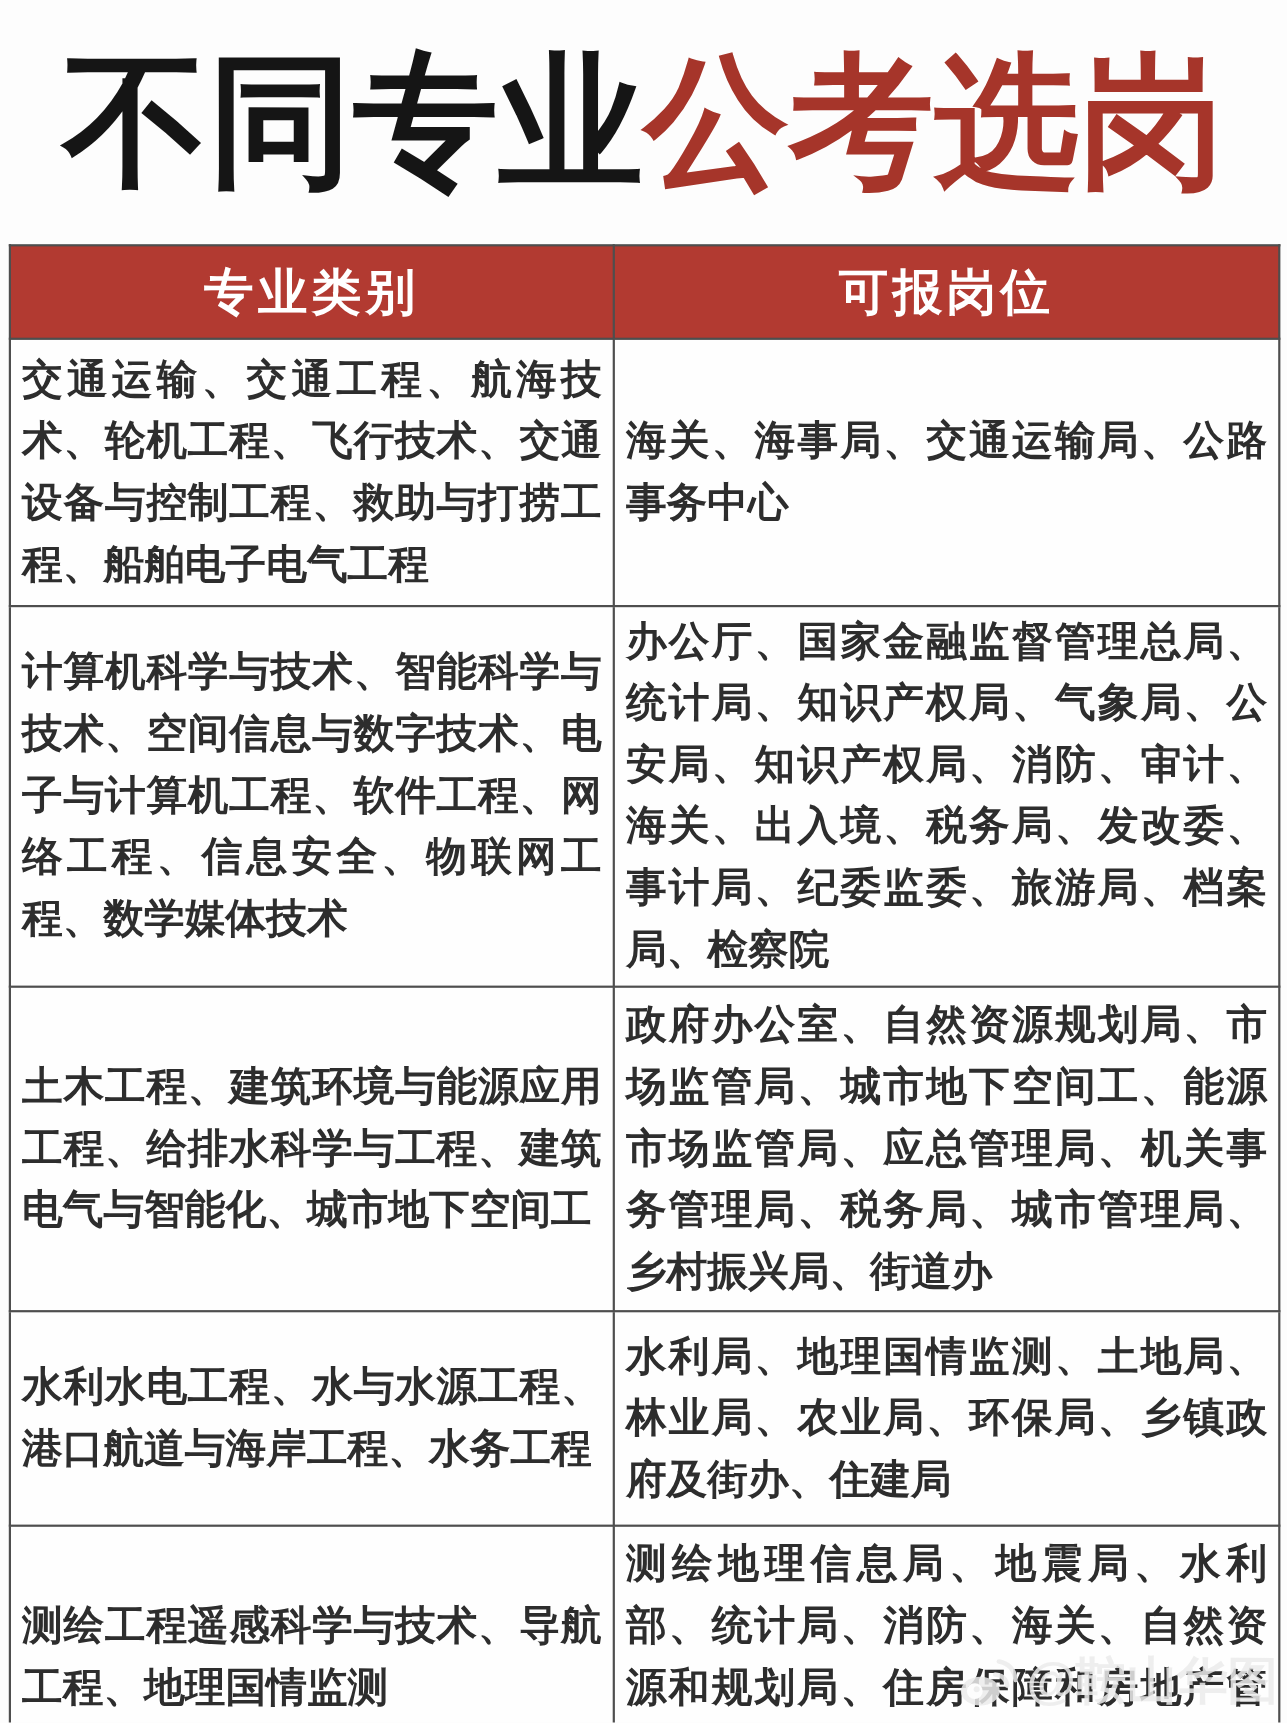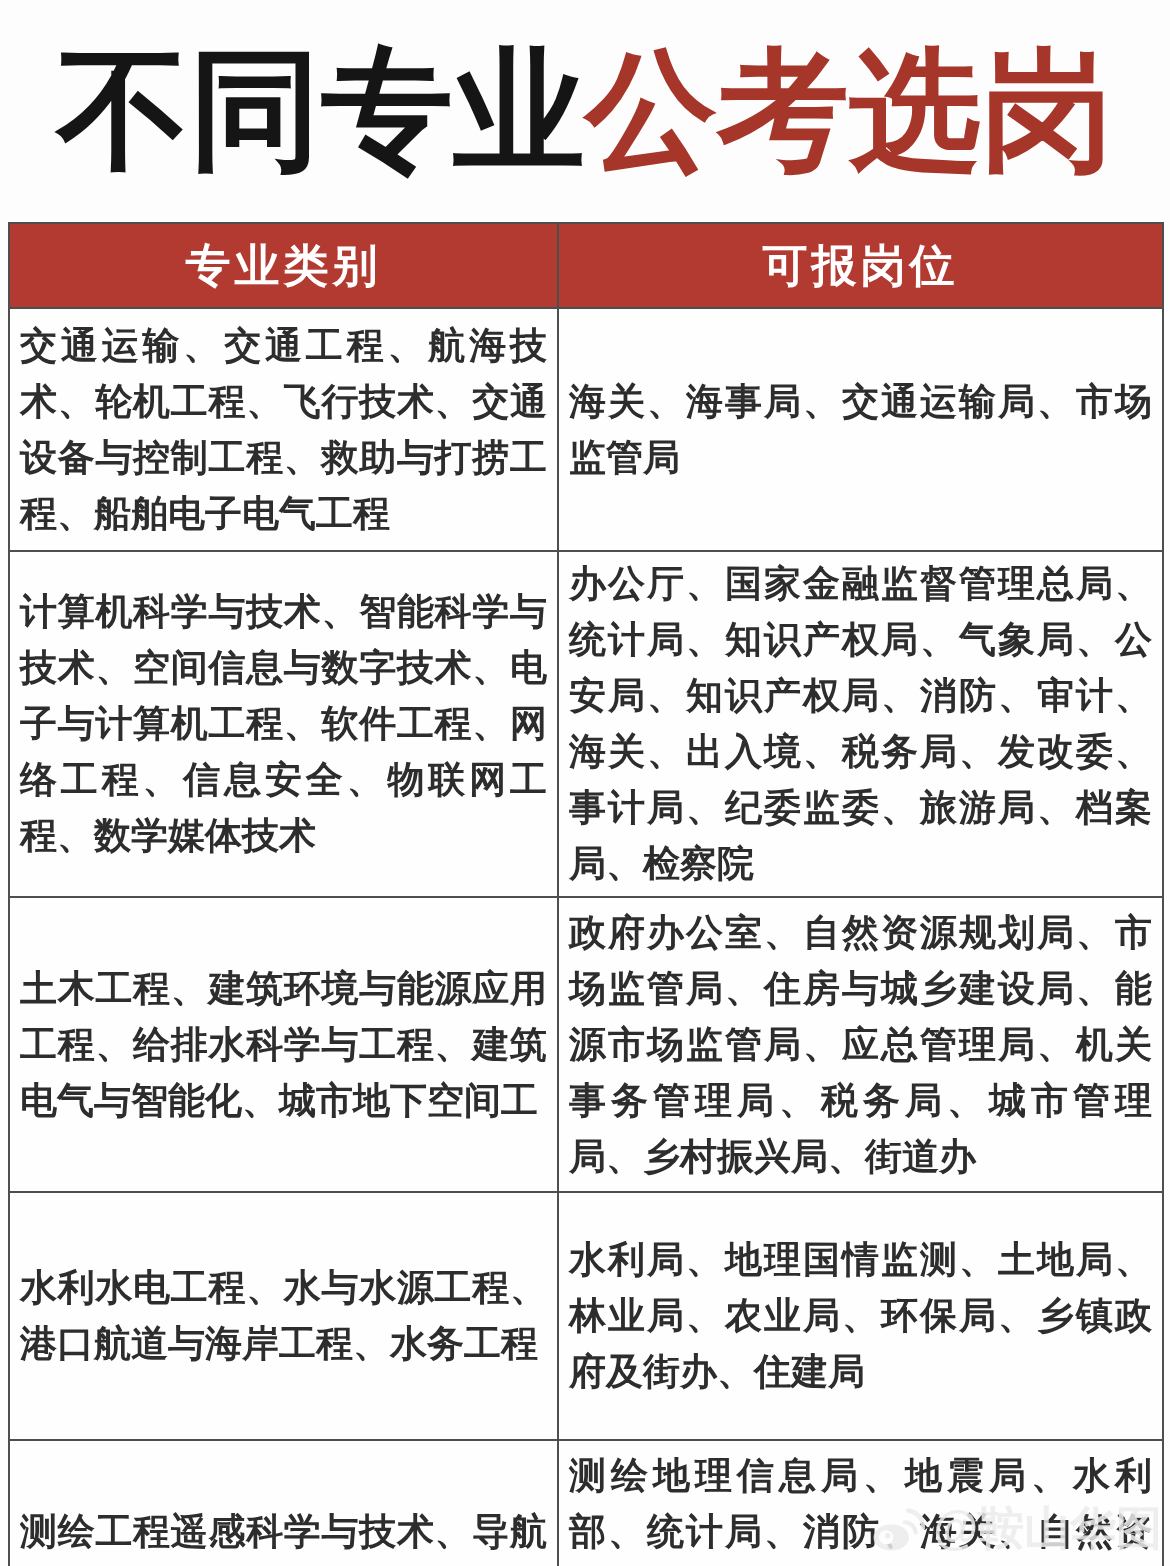"海关、海事局、交通运输局、市场监管局" td { text: 市场监管局 -> 公路事务中心 }
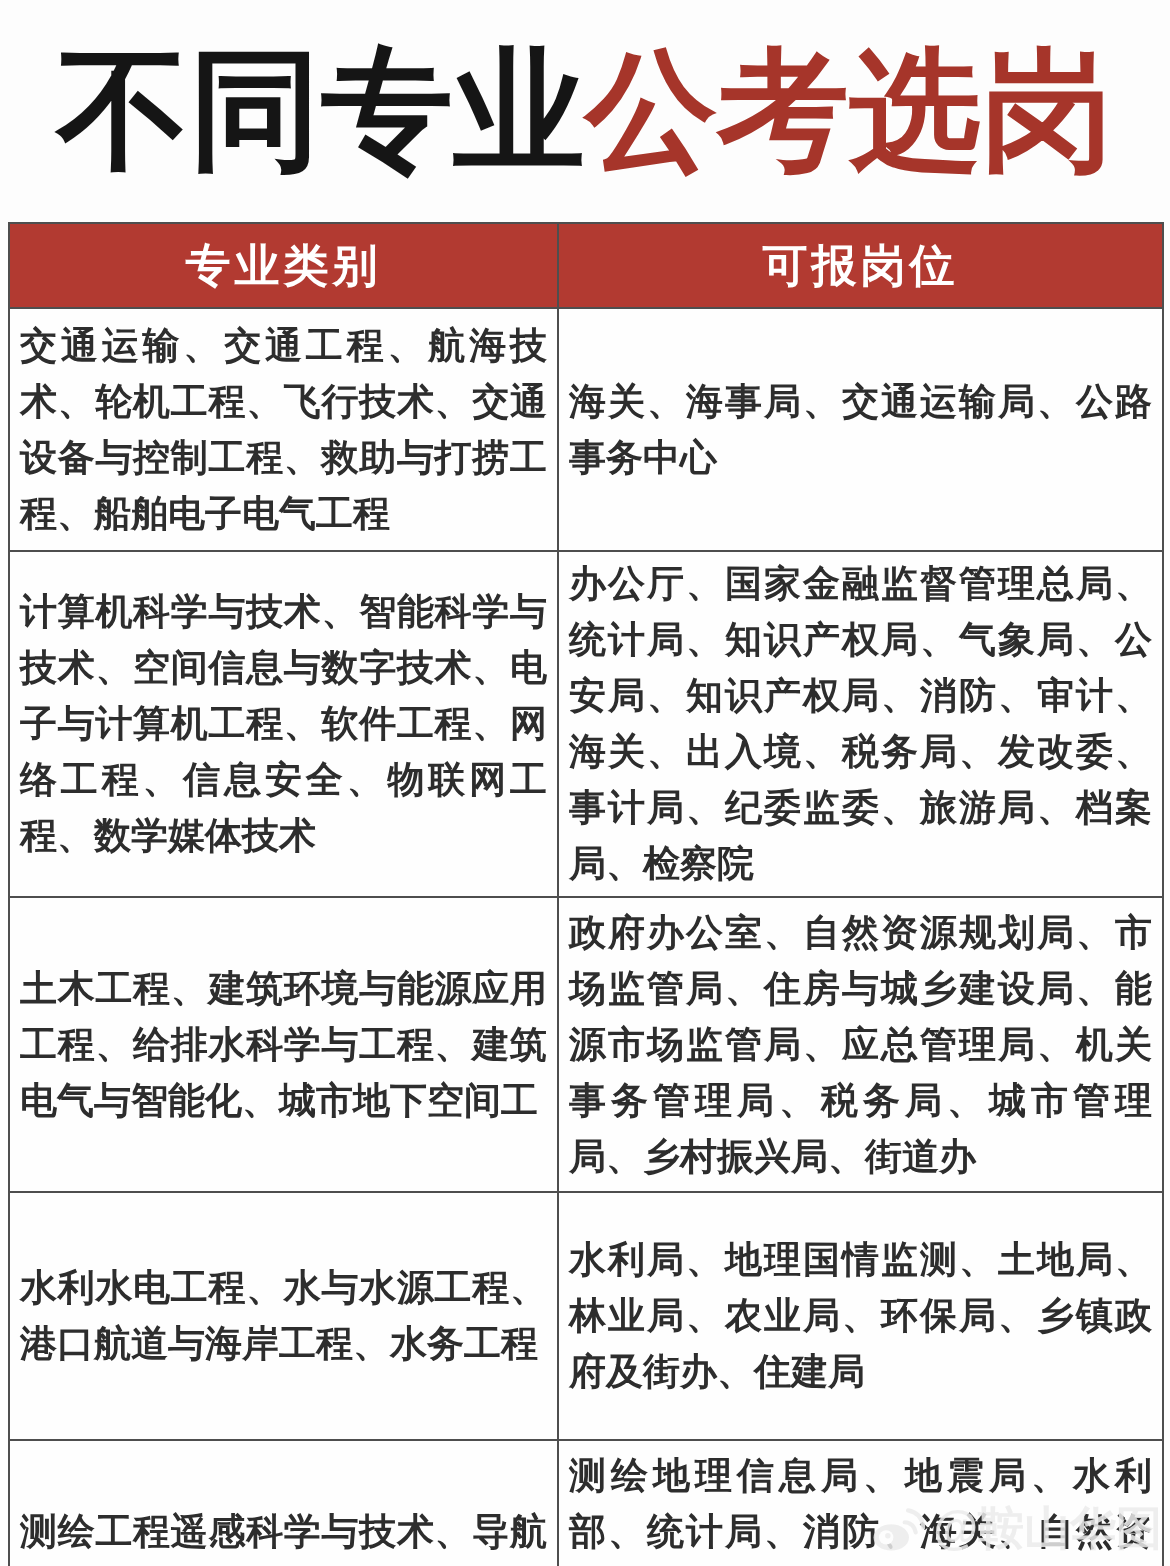"政府办公室、自然资源规划局、市场监管局、住房与城乡建设局、能源市场监管局、应总管" td { text: 住房与城乡建设局 -> 城市地下空间工 }
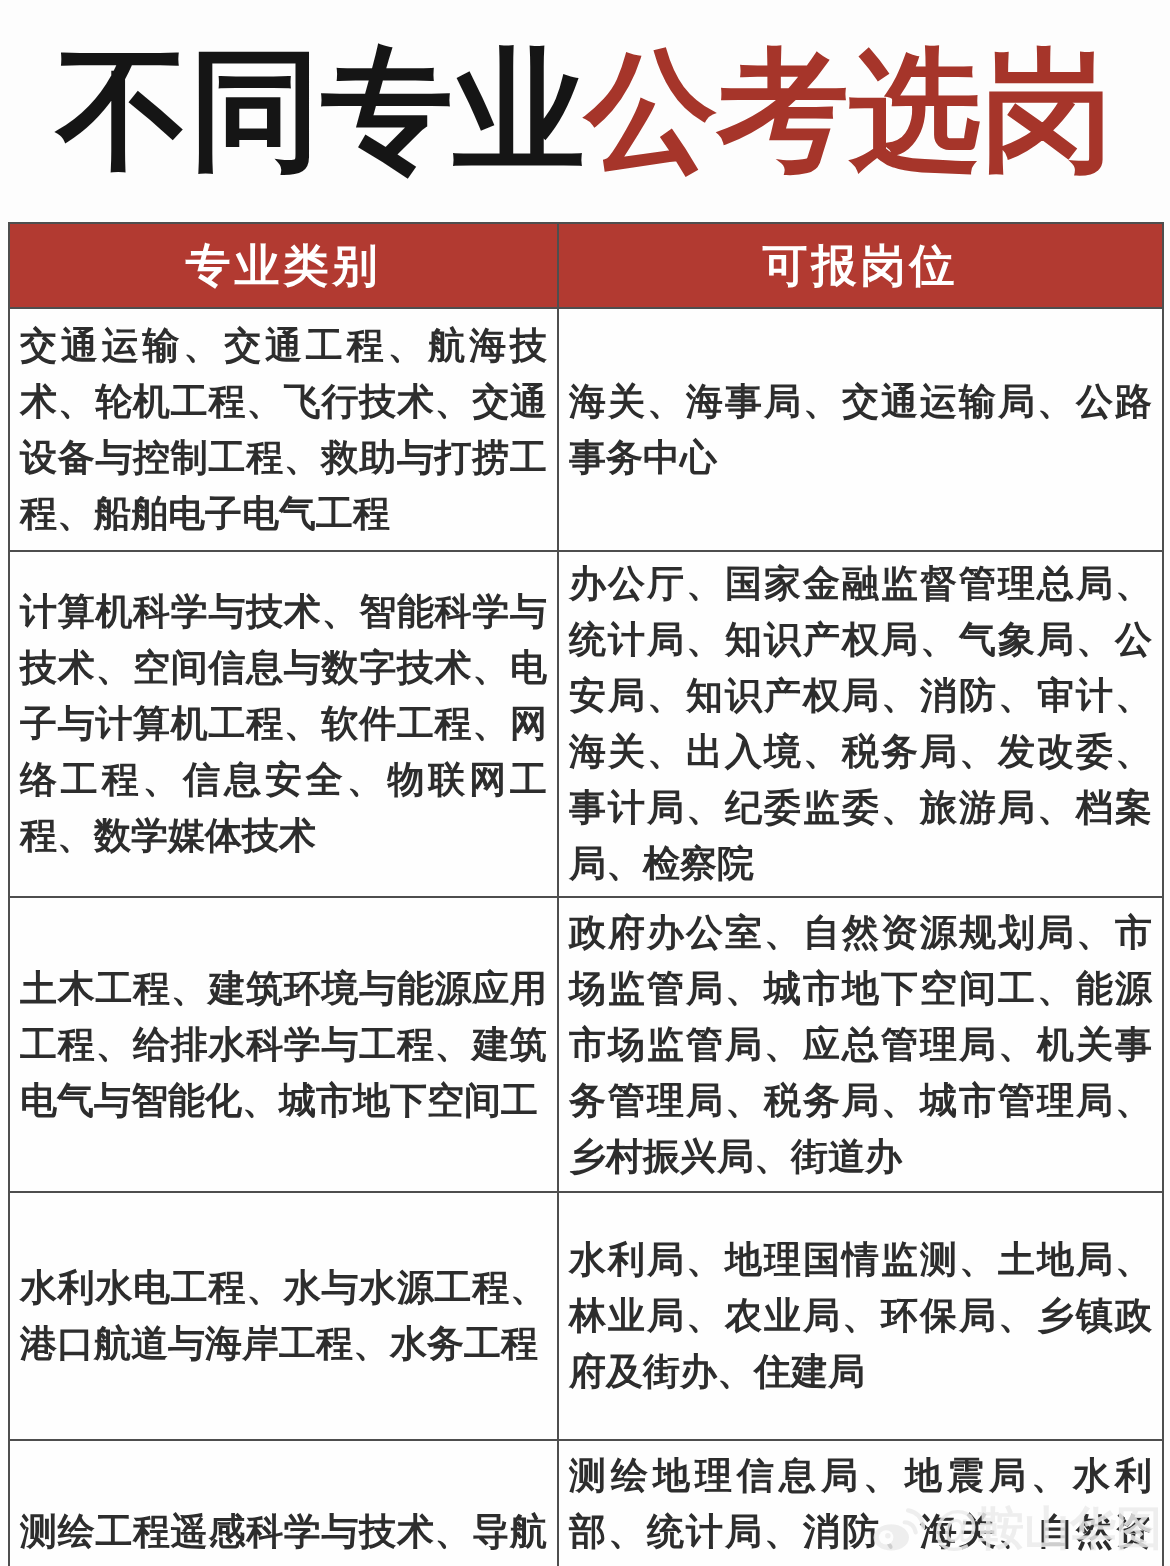"水利水电工程、水与水源工程、港口航道与海岸工程、水务工程" tr.r4 { height: 248px -> 195px }
